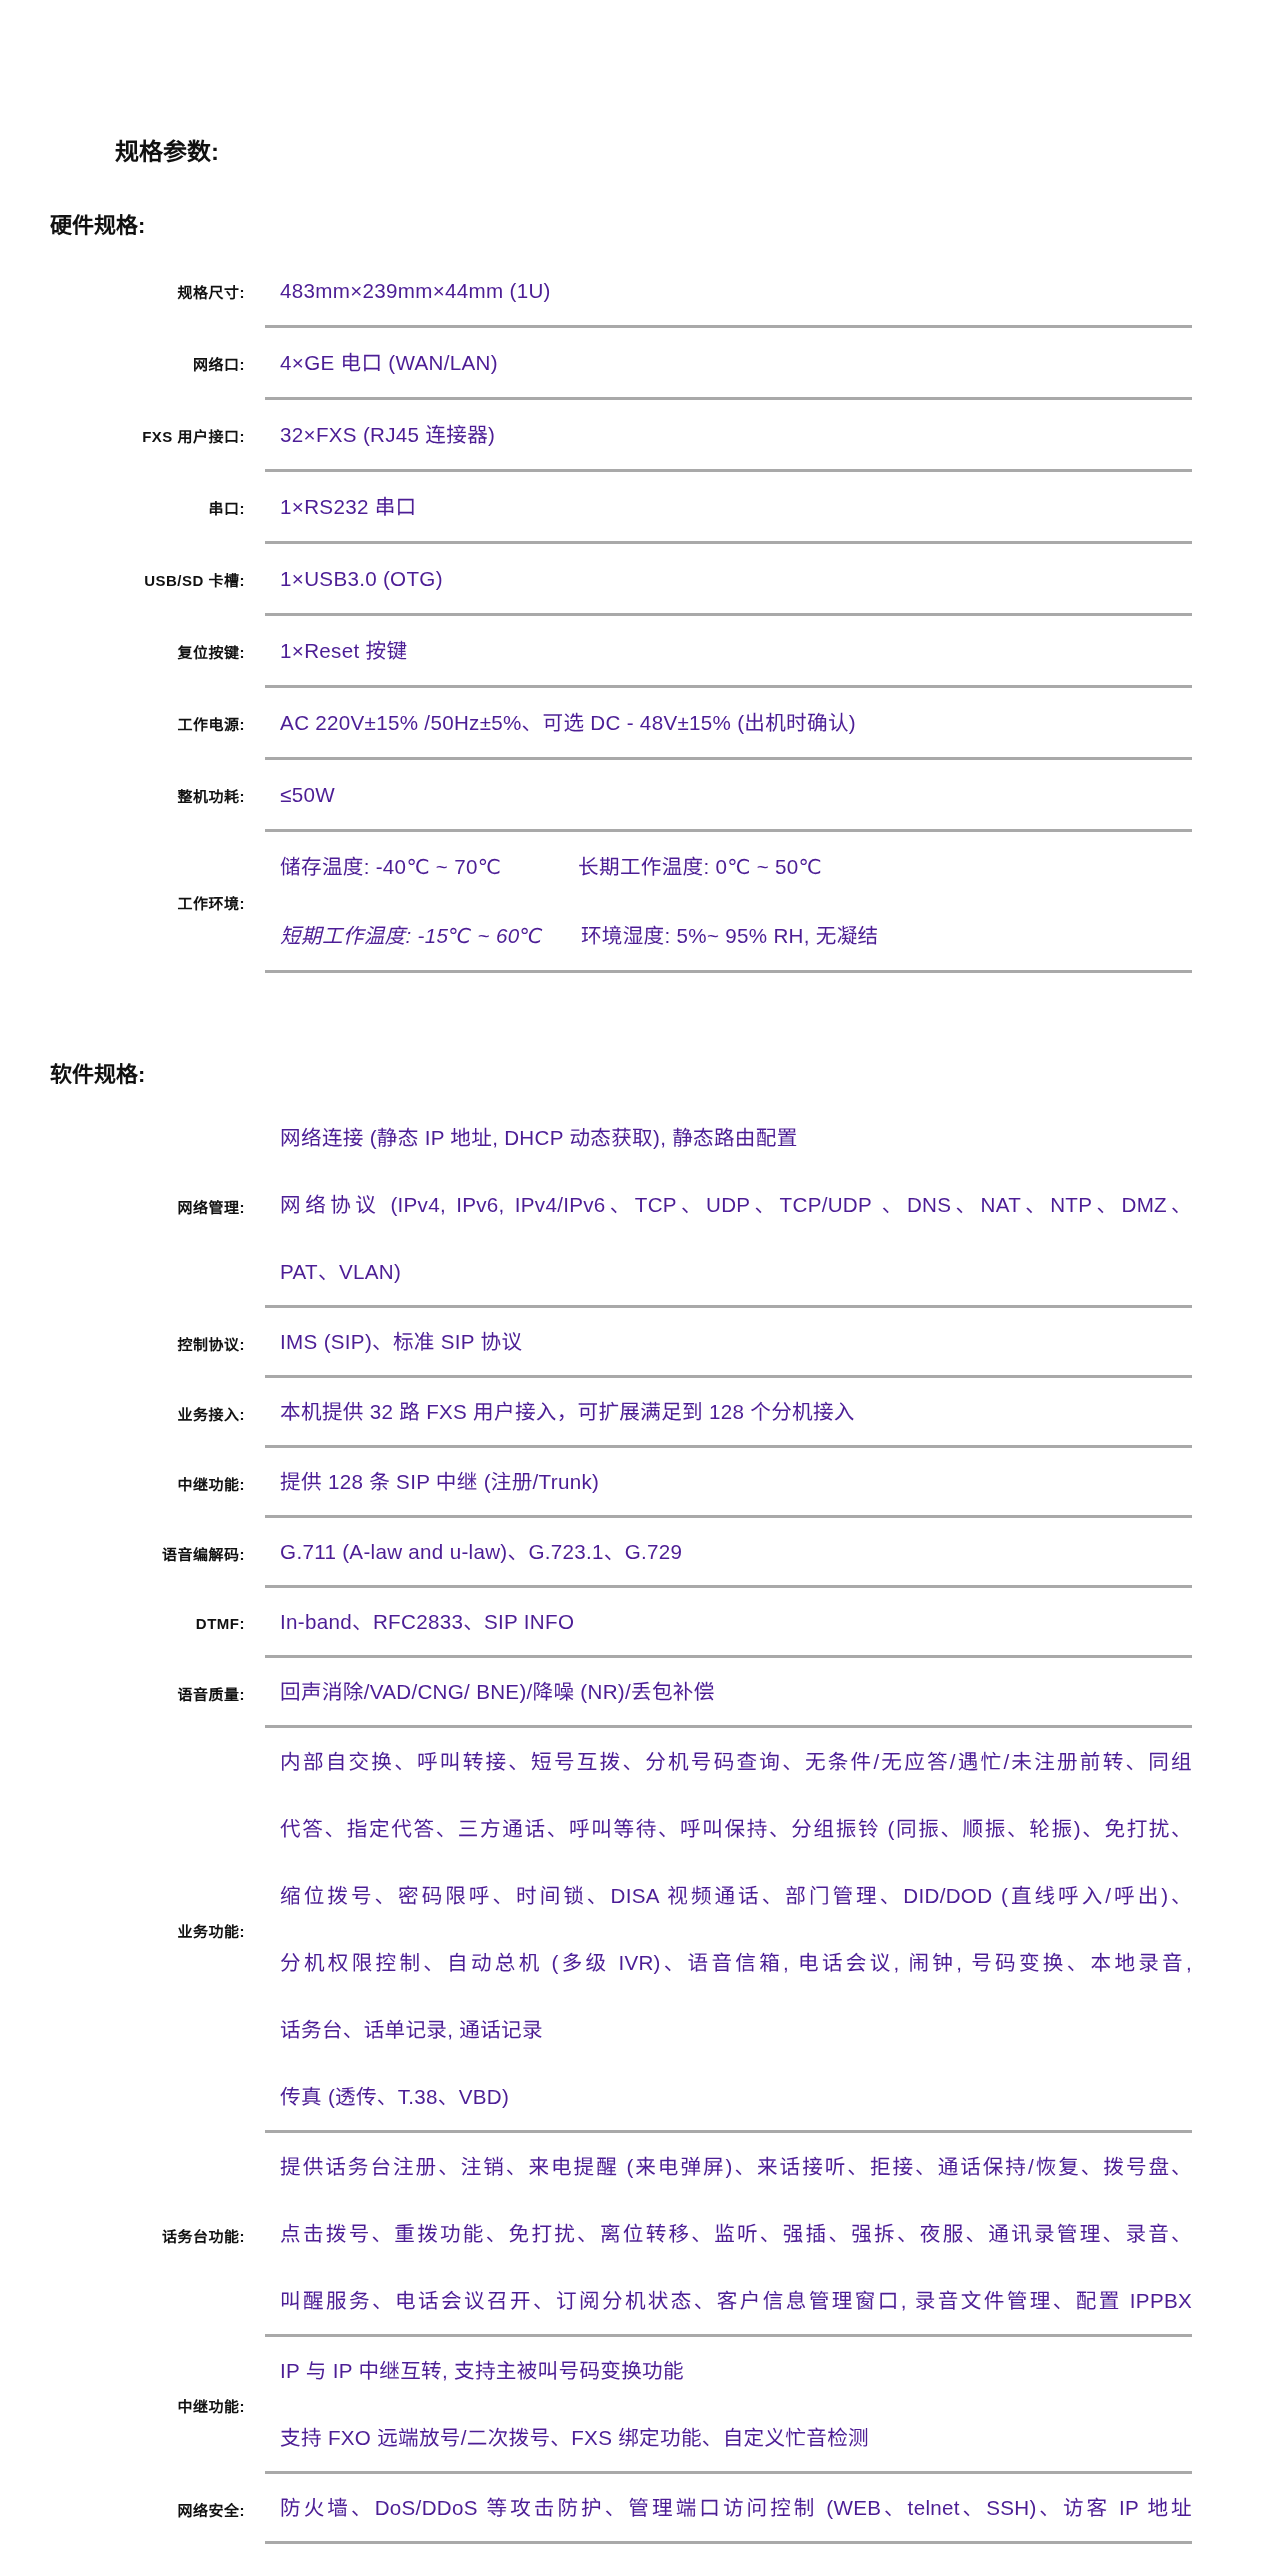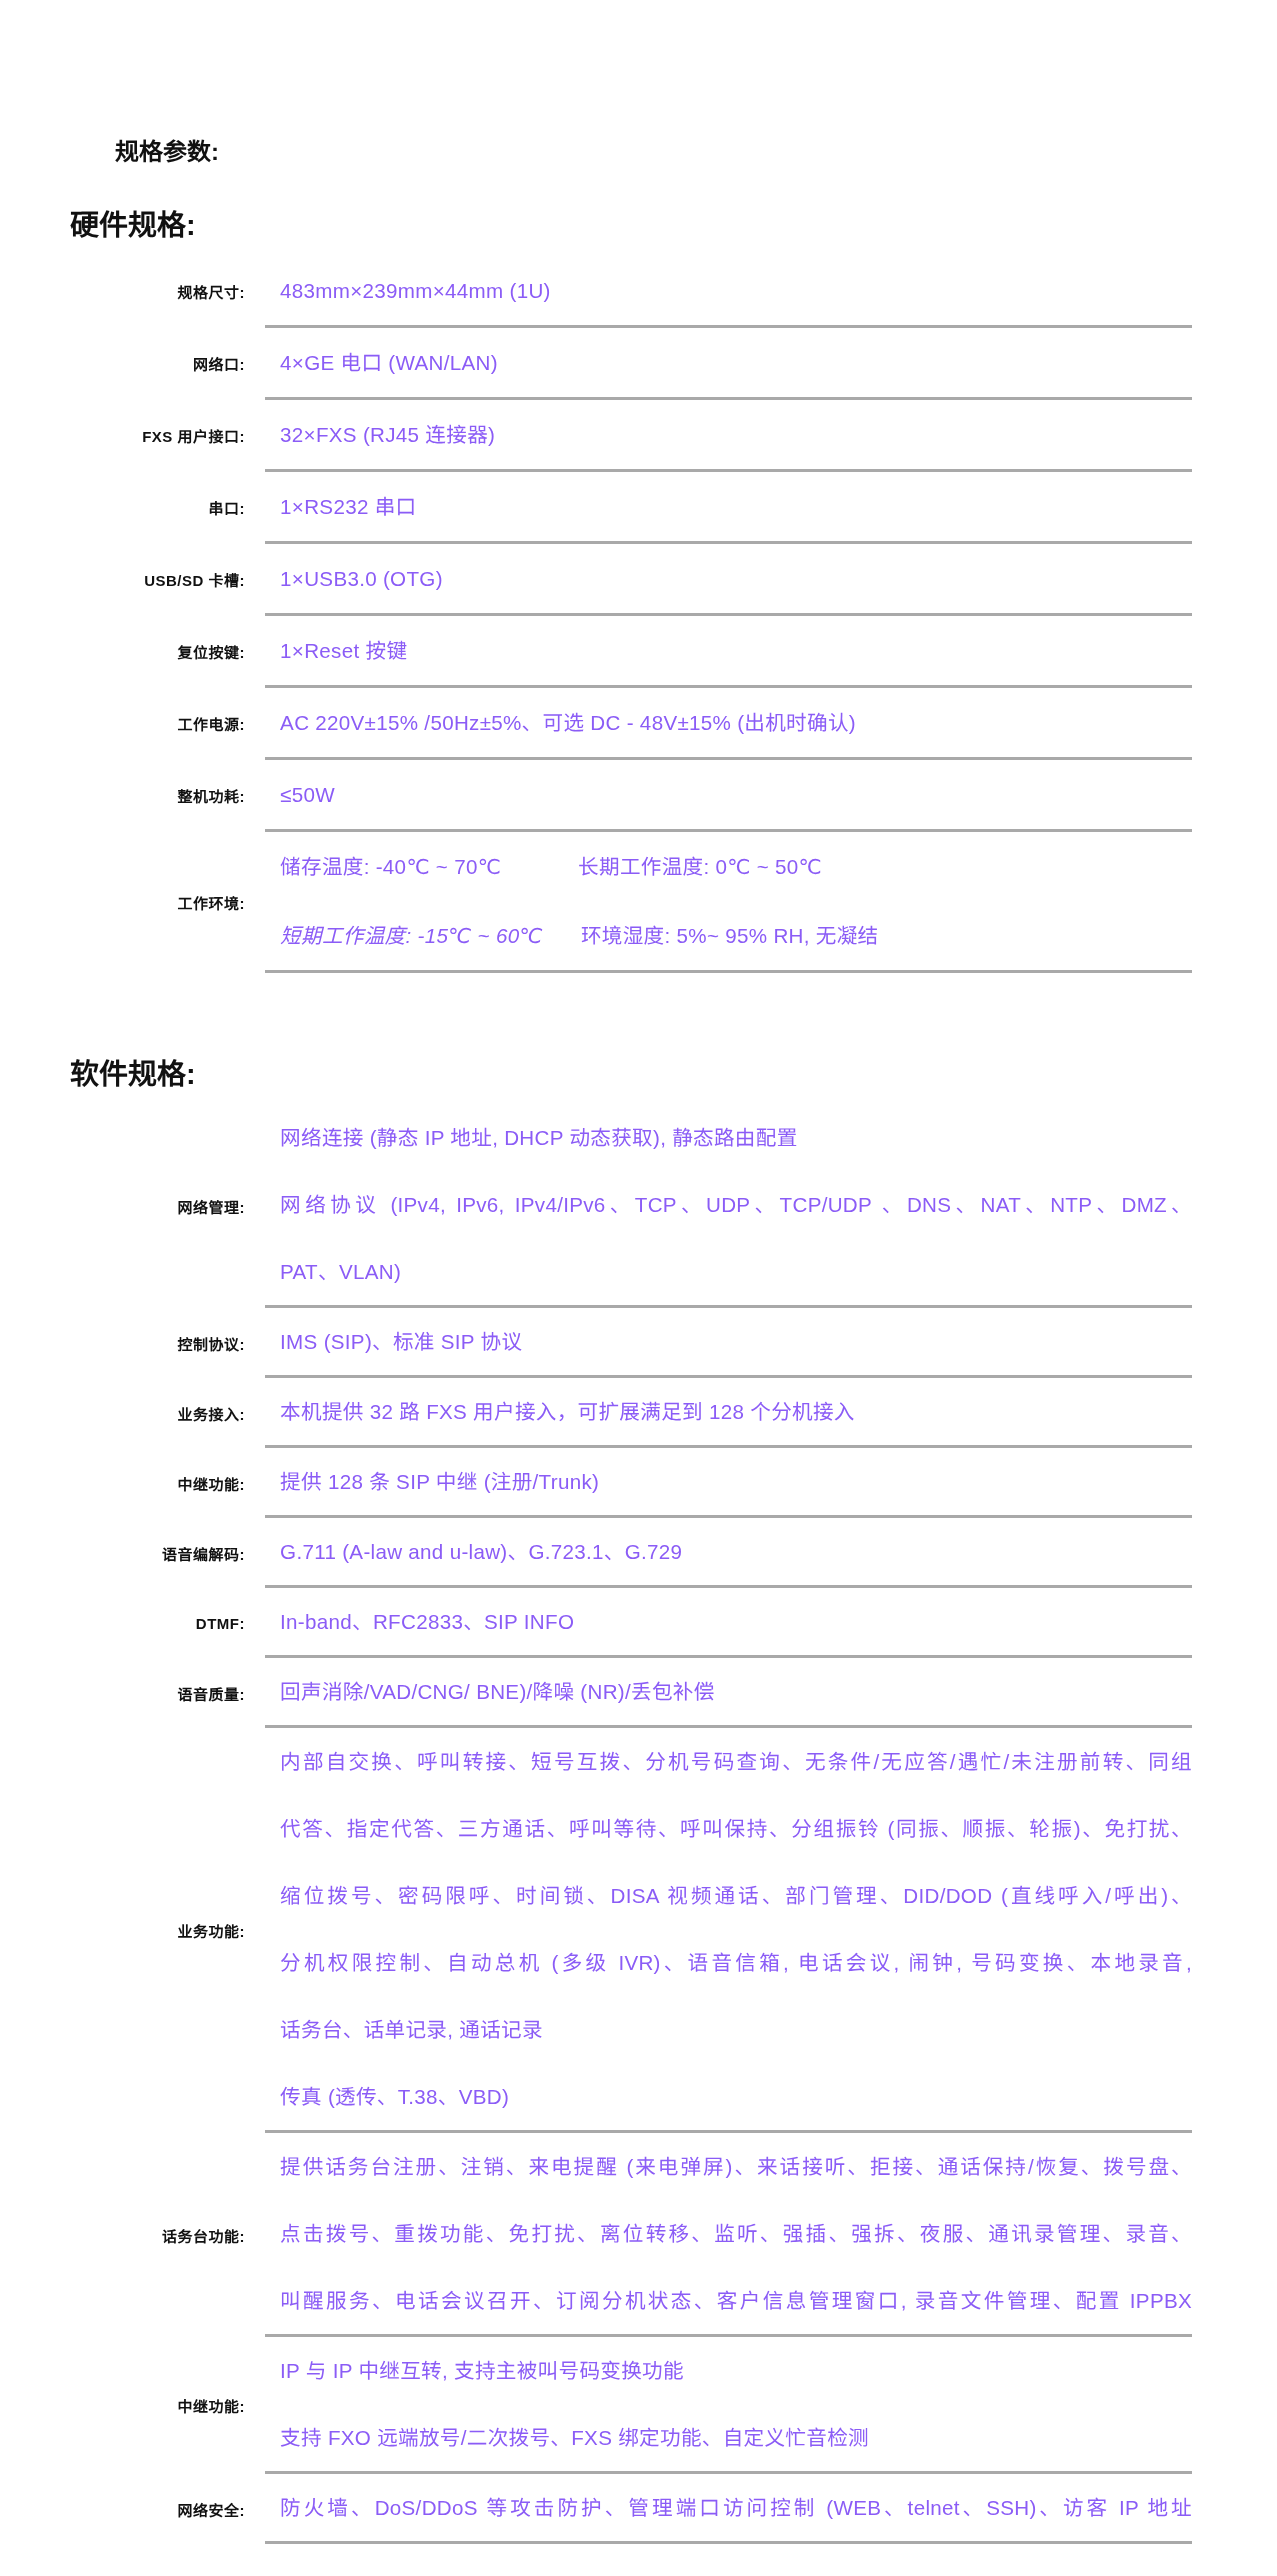"硬件规格:" .section-heading { font-size: 29px -> 22px; padding-left: 70px -> 50px }
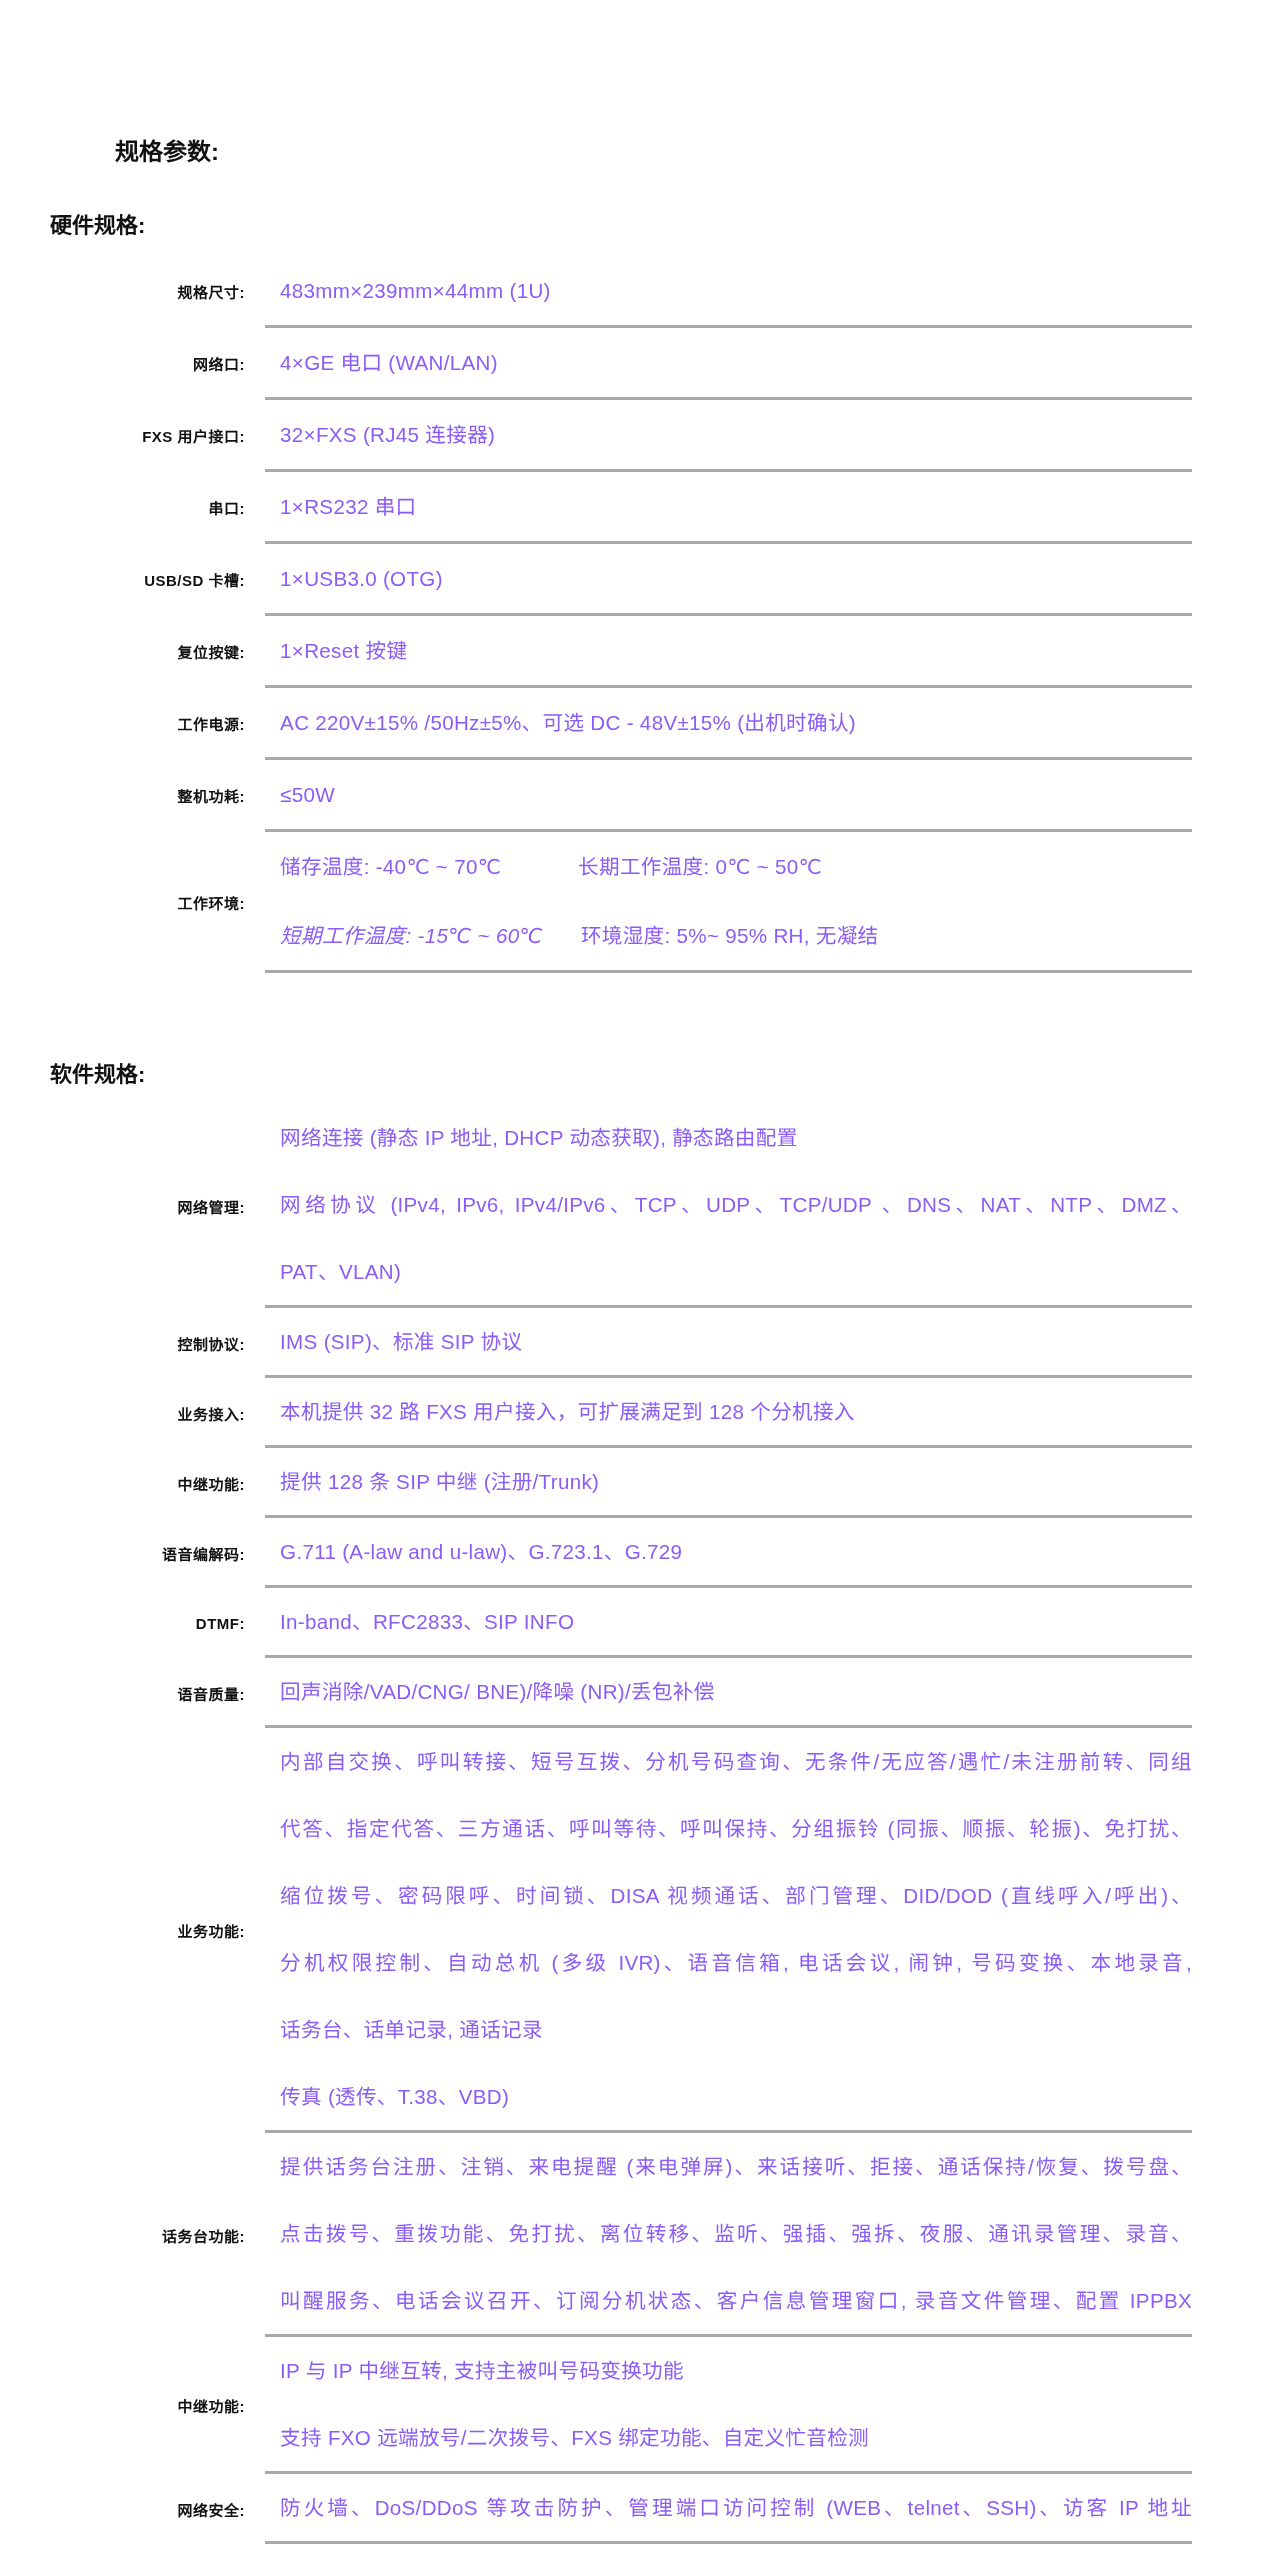"483mm×239mm×44mm (1U)" .spec-value { color: #8b5cf6 -> #4c1d95 }
